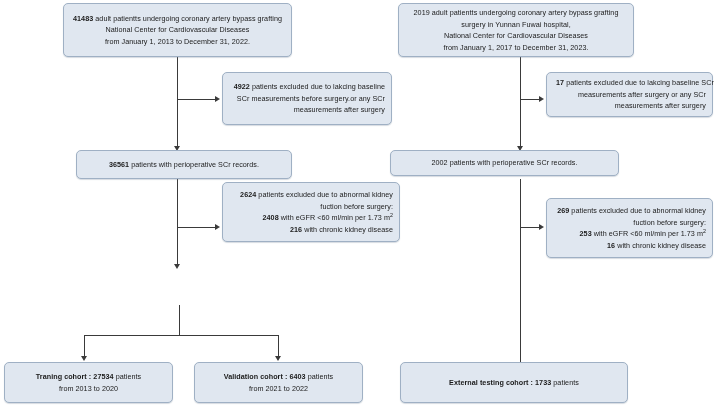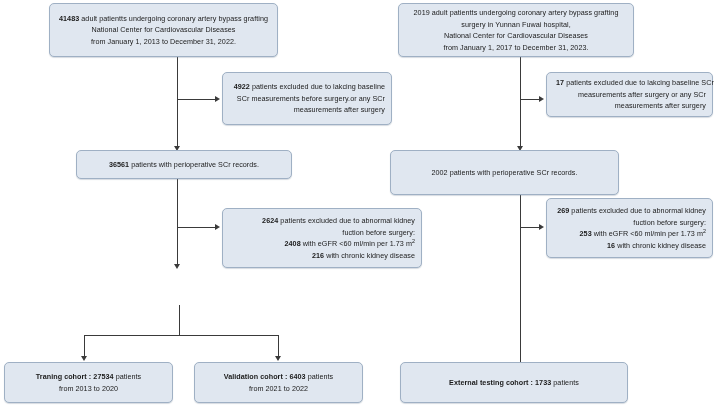"41483 adult patientts undergoing" div.node { left: 49px -> 63px }
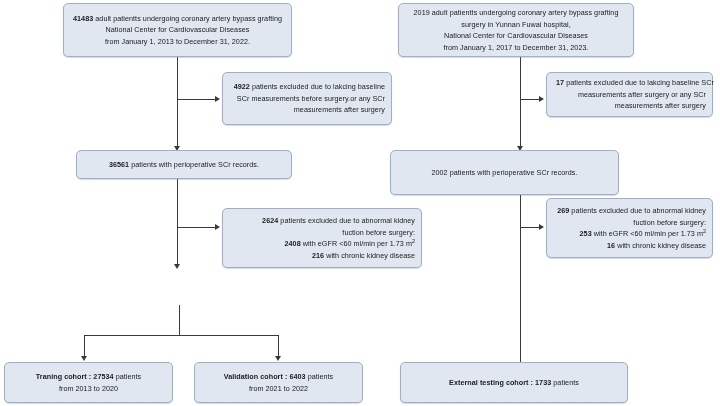"2002 patients with perioperative SCr" div.node { height: 45px -> 26px }
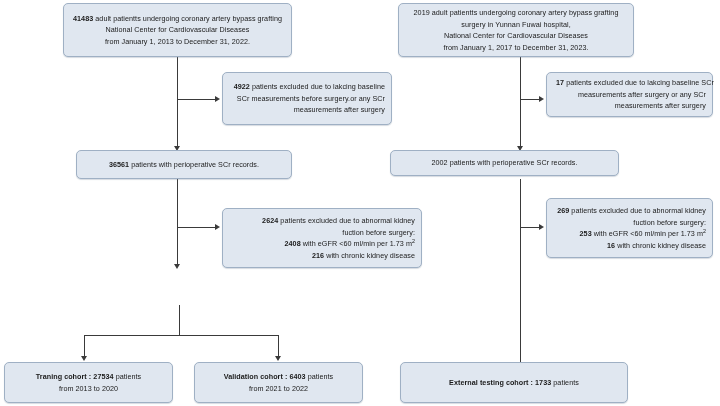"2624 patients excluded due to" div.node { top: 208px -> 182px; width: 200px -> 178px }
